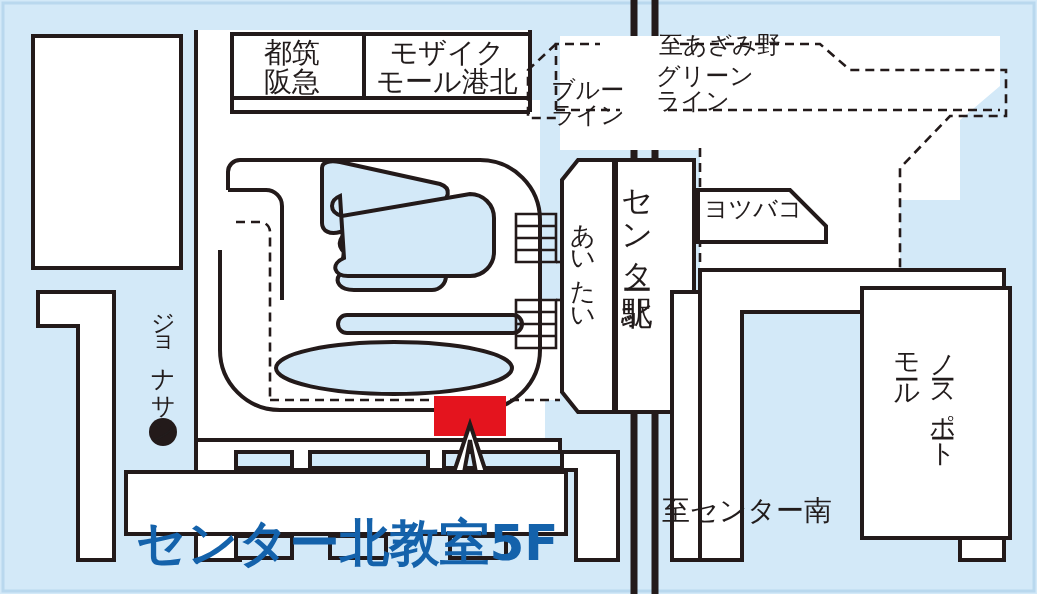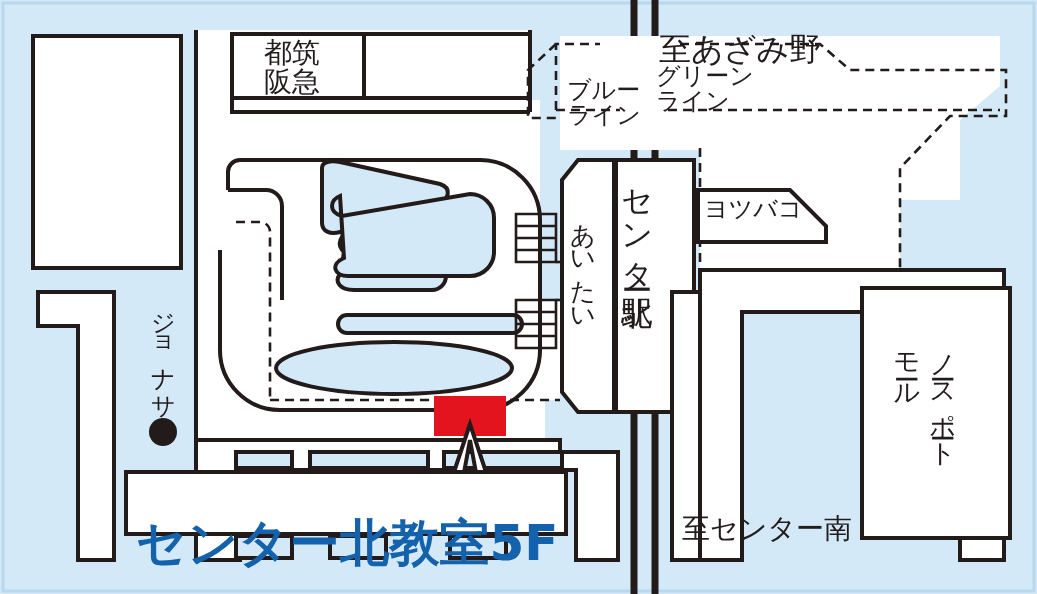"モザイク" div.lbl { html: none -> <div>モザイク モール港北</div> }
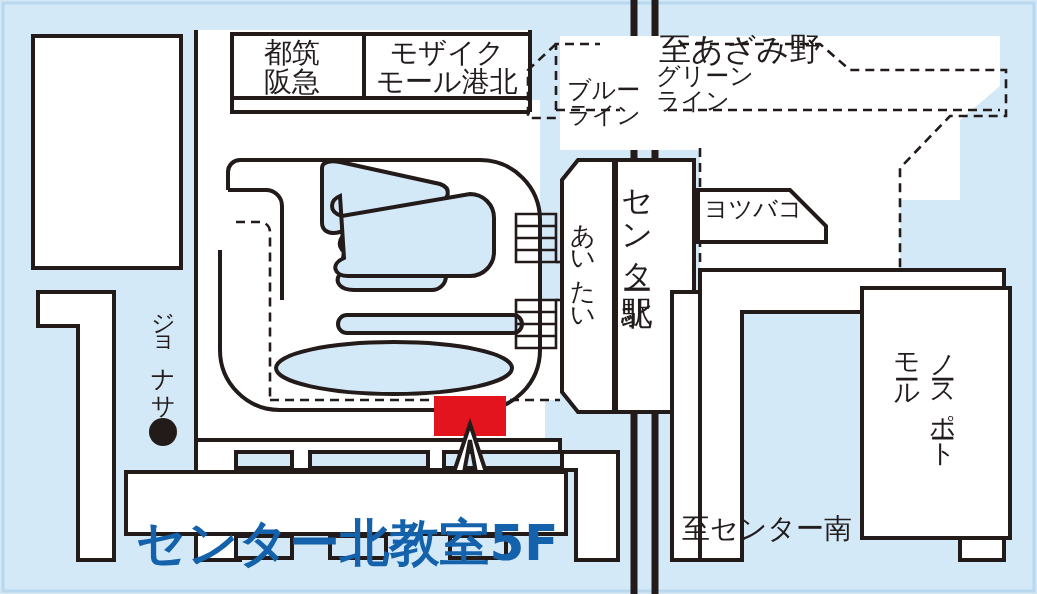"至あざみ野" div.lbl { font-size: 32px -> 24px }
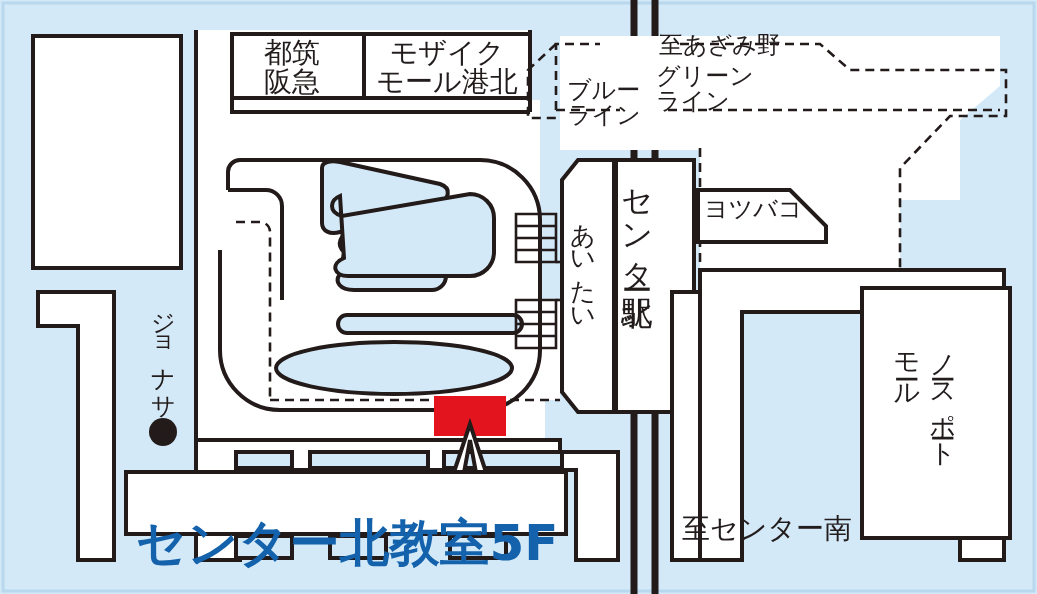"ブルー" div.lbl { margin-left: 16px -> none }
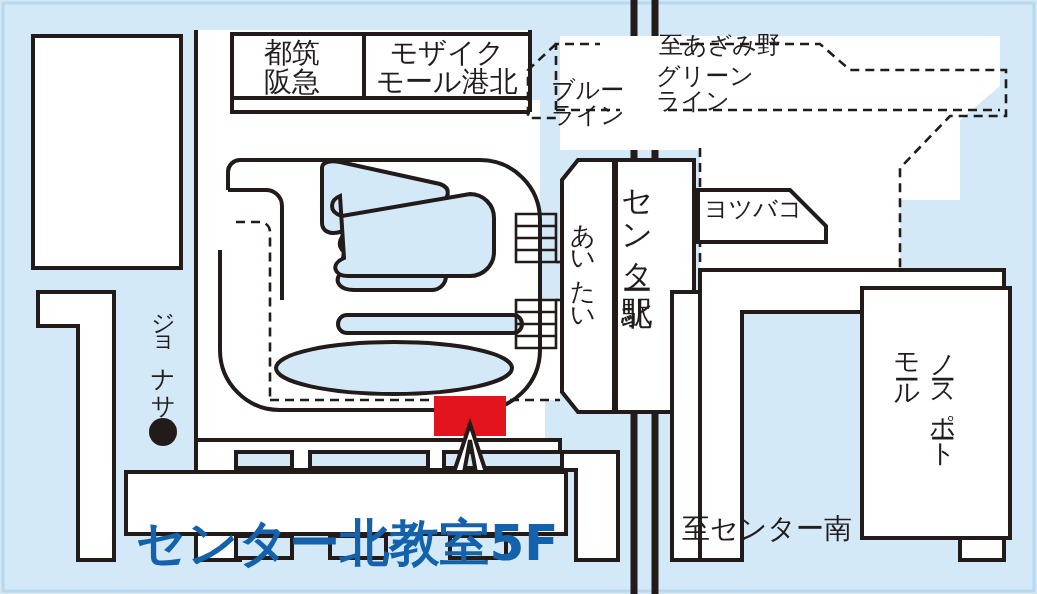"至センター南" div.lbl { margin-left: 20px -> none; top: 514px -> 496px }
